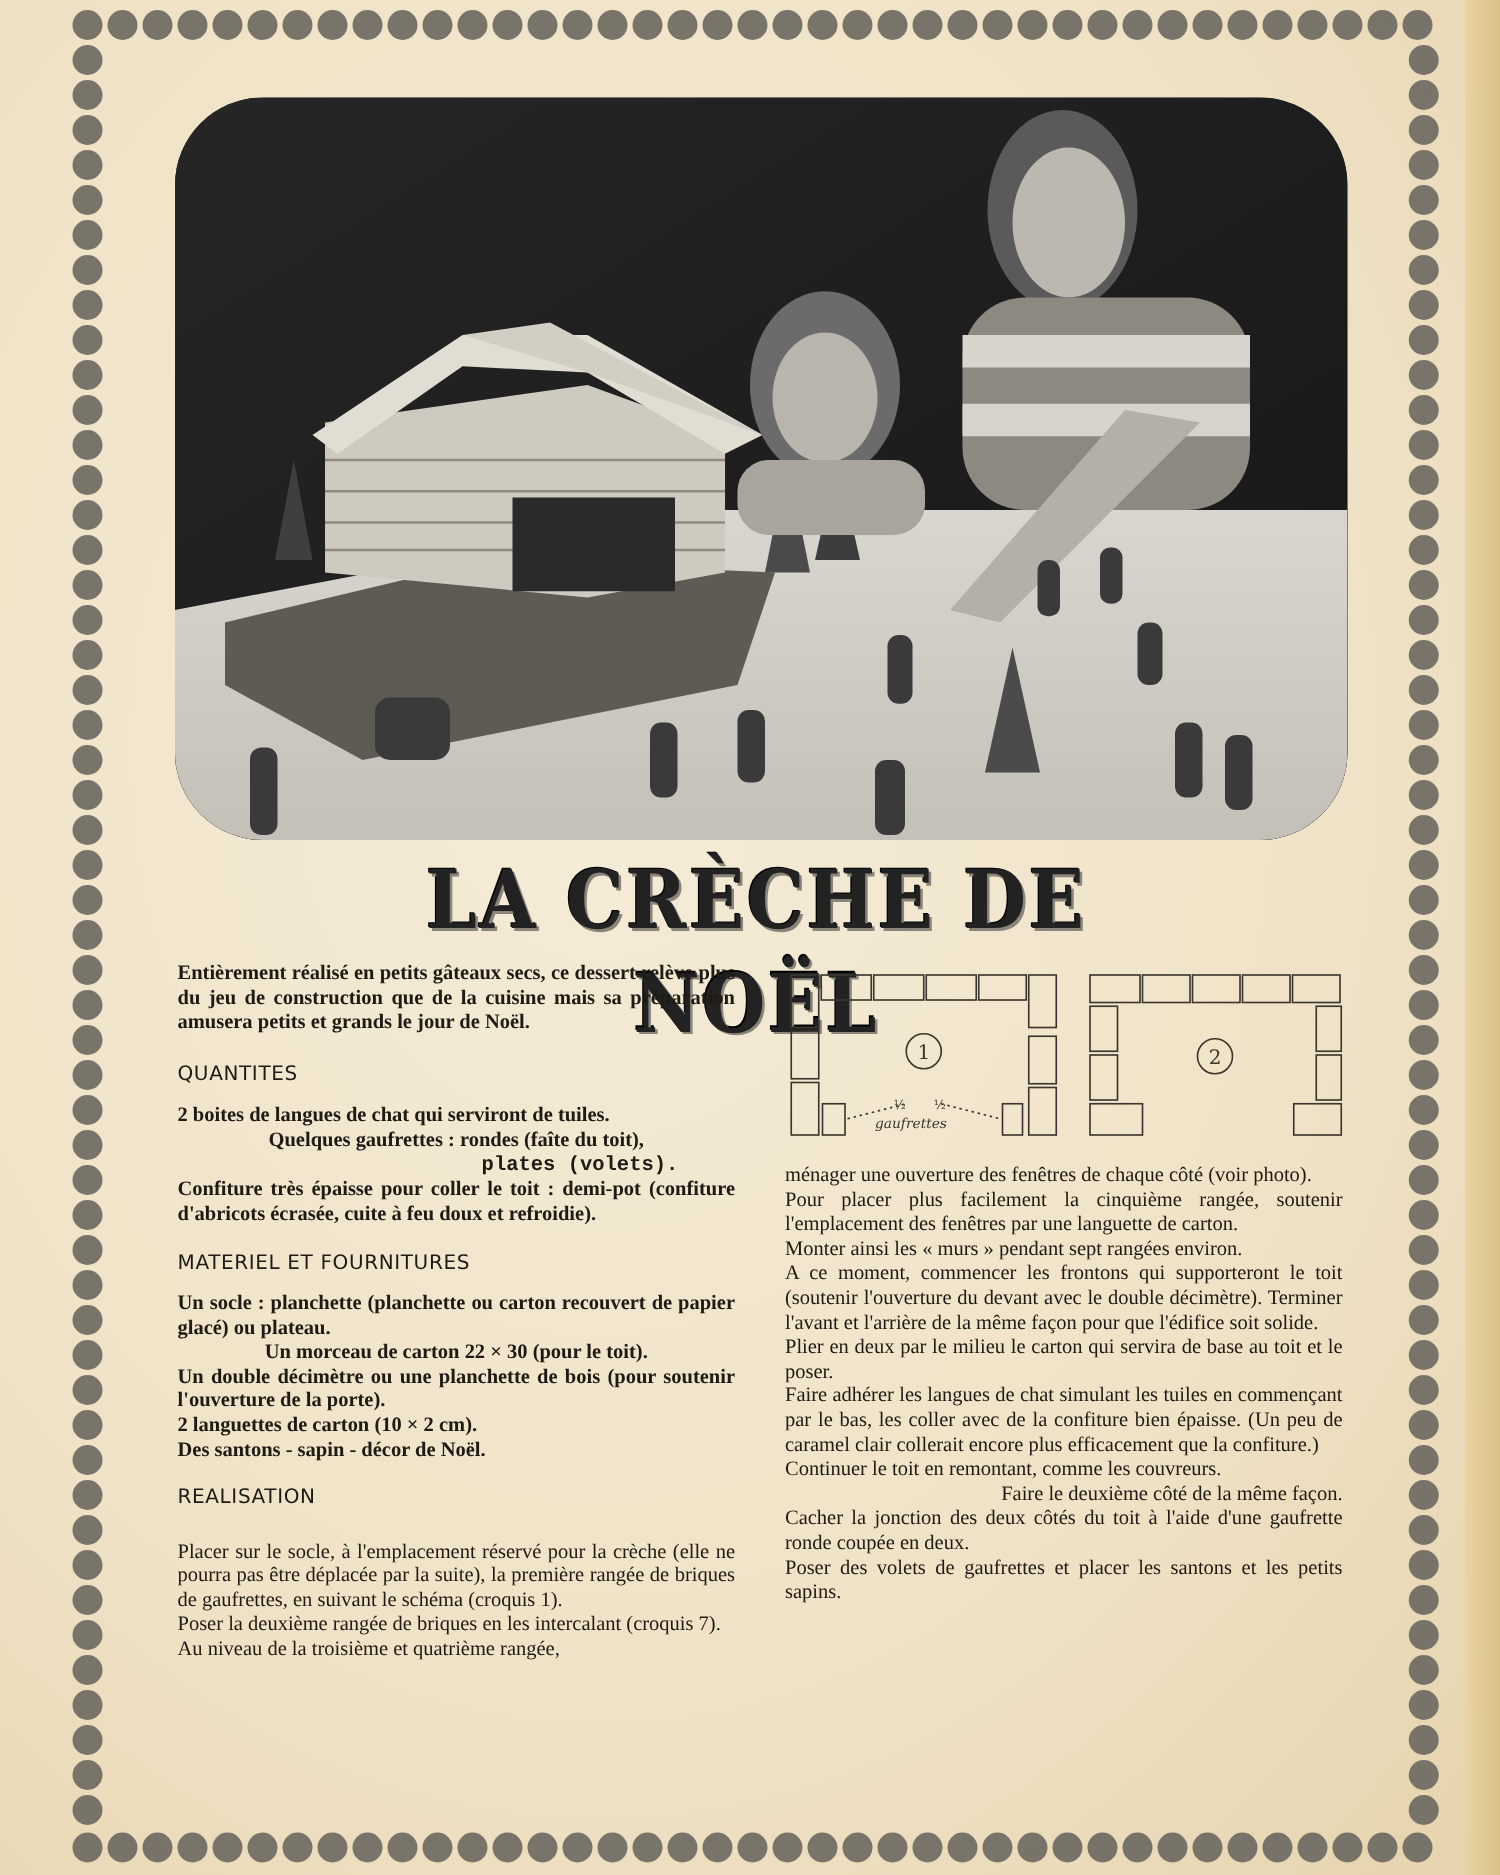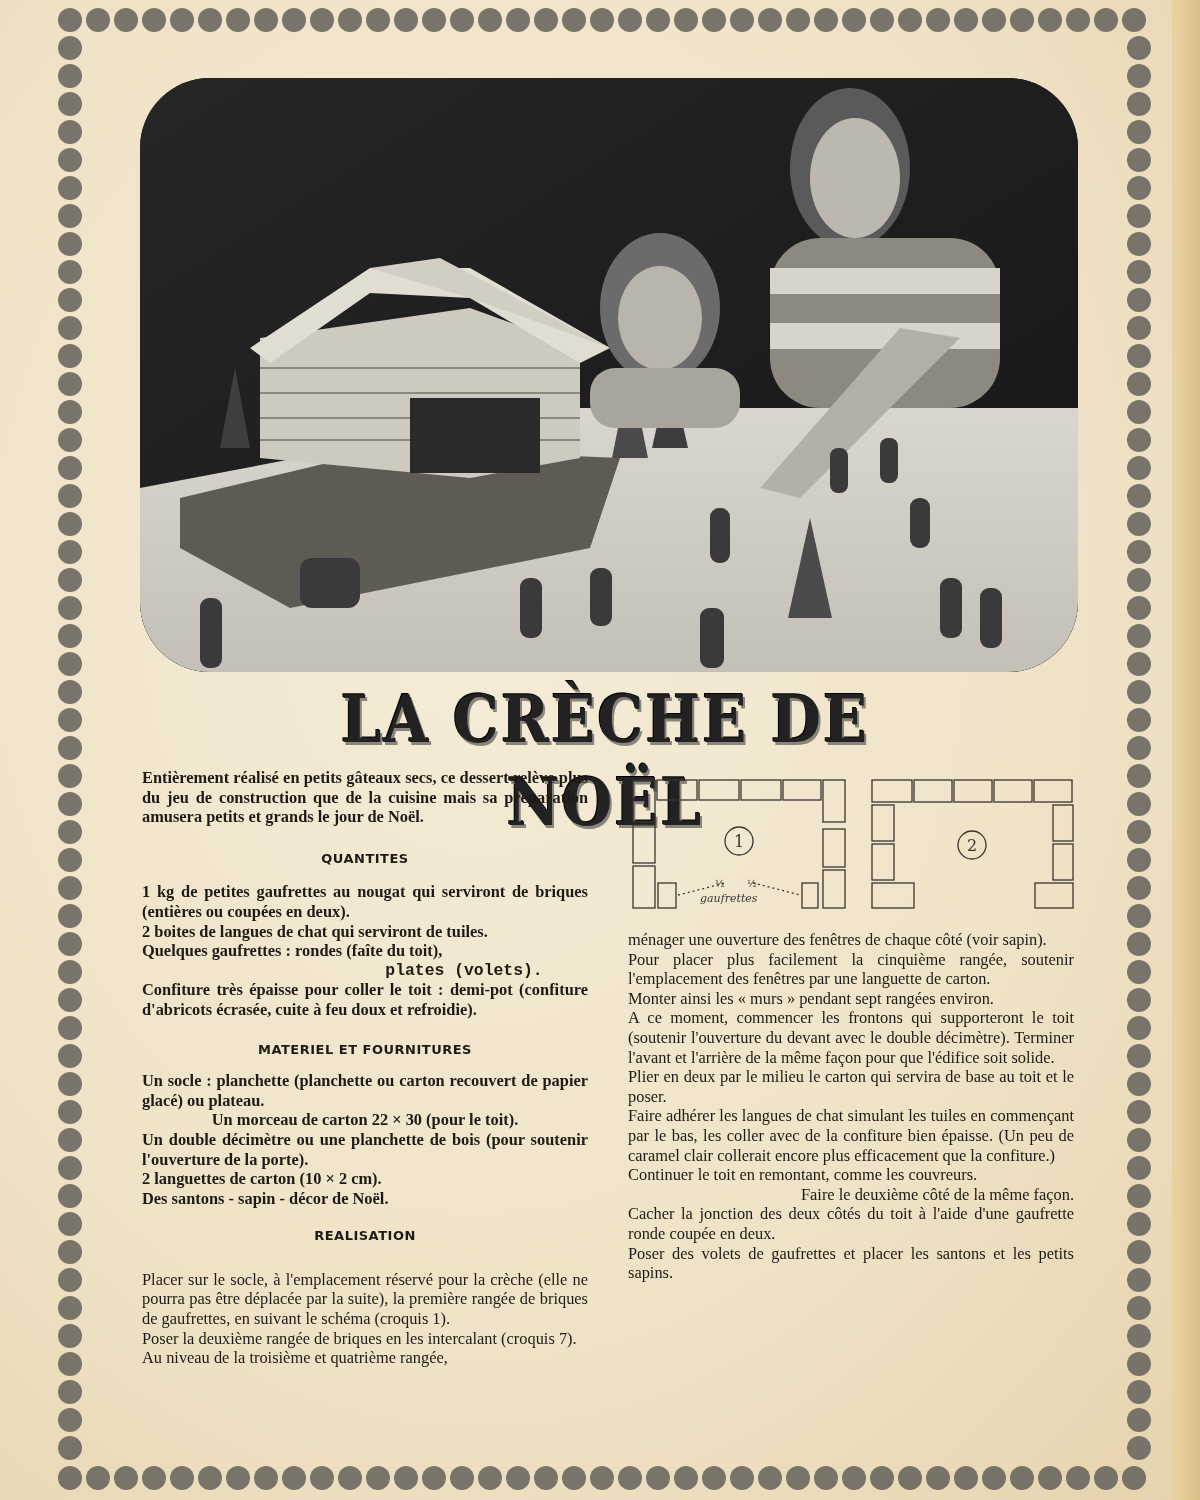"QUANTITES" .hd { font-size: 13px -> 16px; font-weight: bold -> normal; text-align: center -> none }
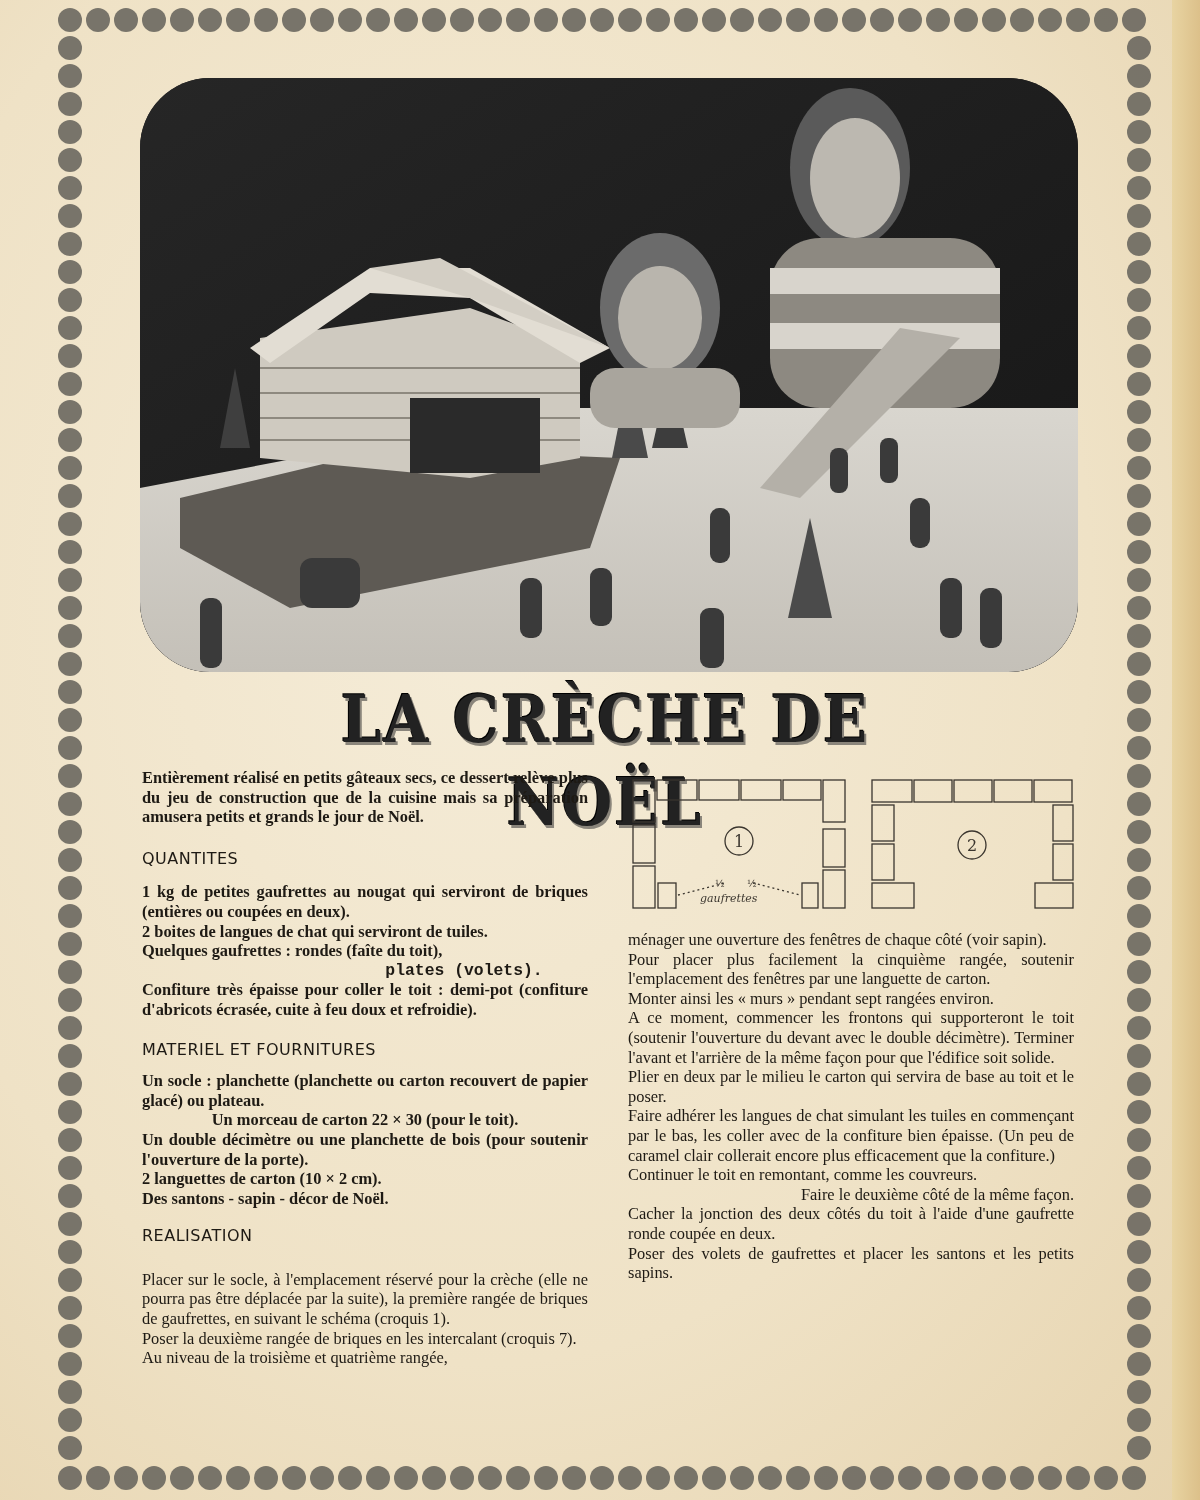"1 kg de petites gaufrettes" p { html: <p>1 kg de petites gaufrettes au nougat qui serviront de briques (entières ou coupées en deux).</p> -> none }
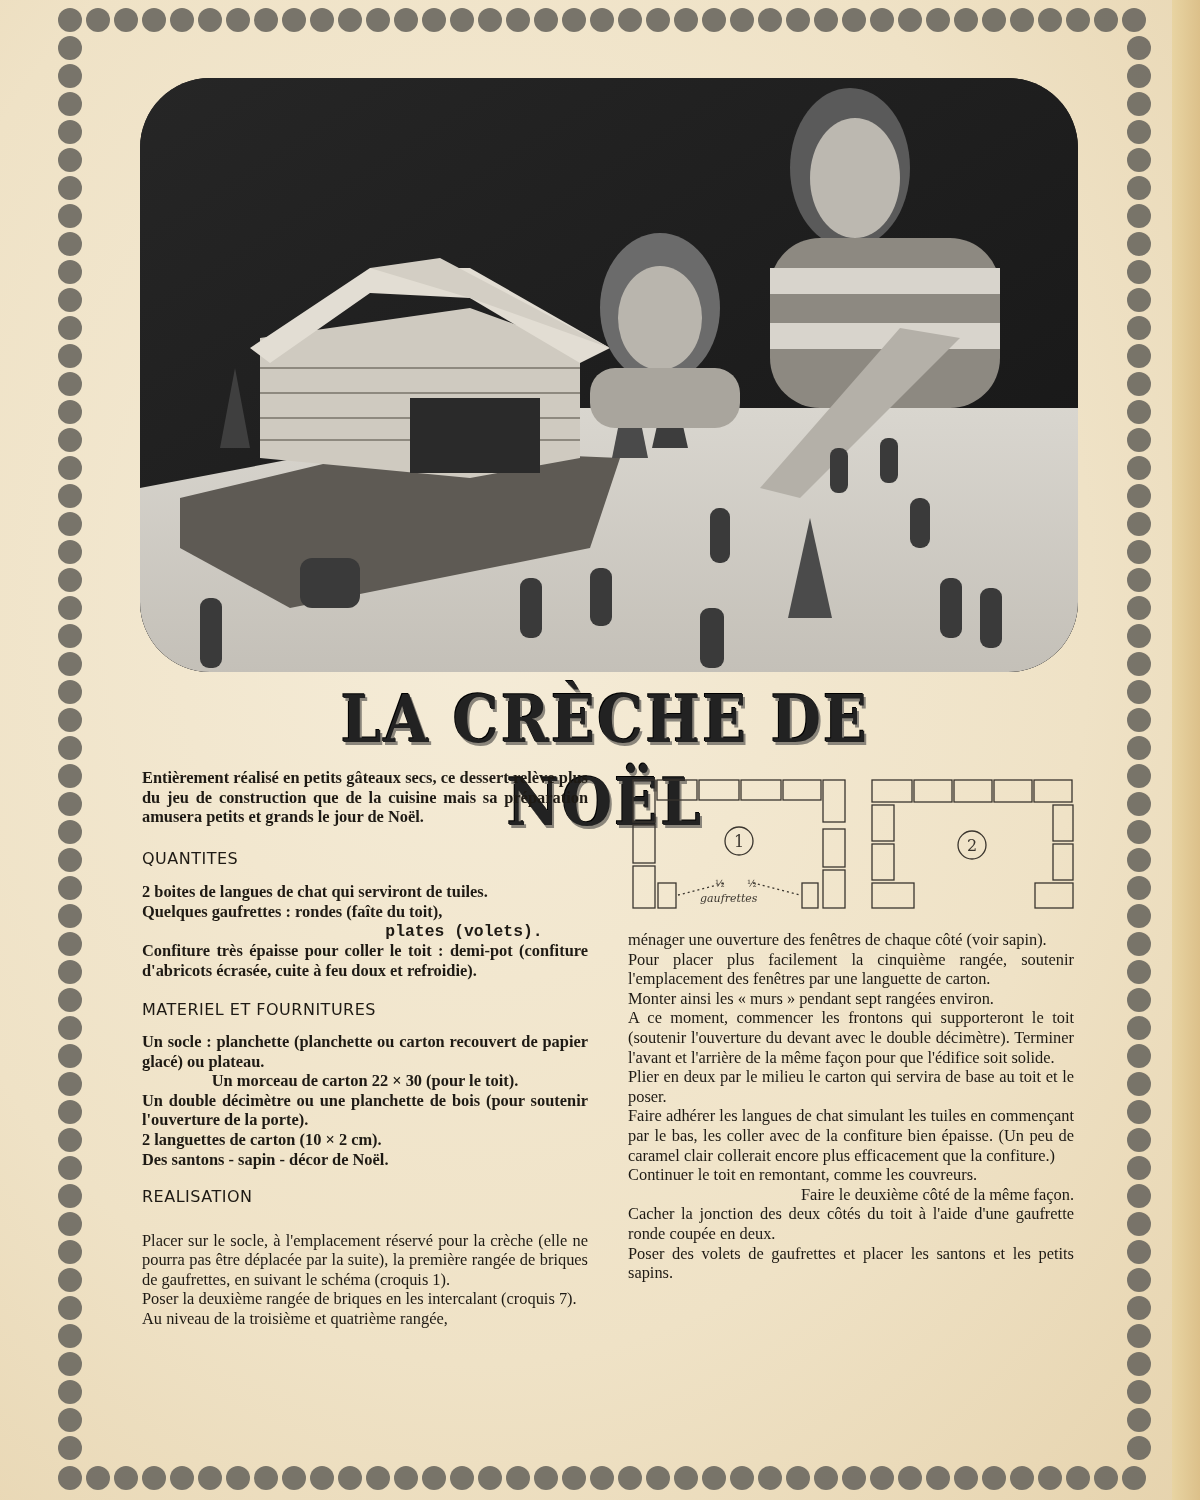"Quelques gaufrettes : rondes (faîte" p { text-align: left -> center }
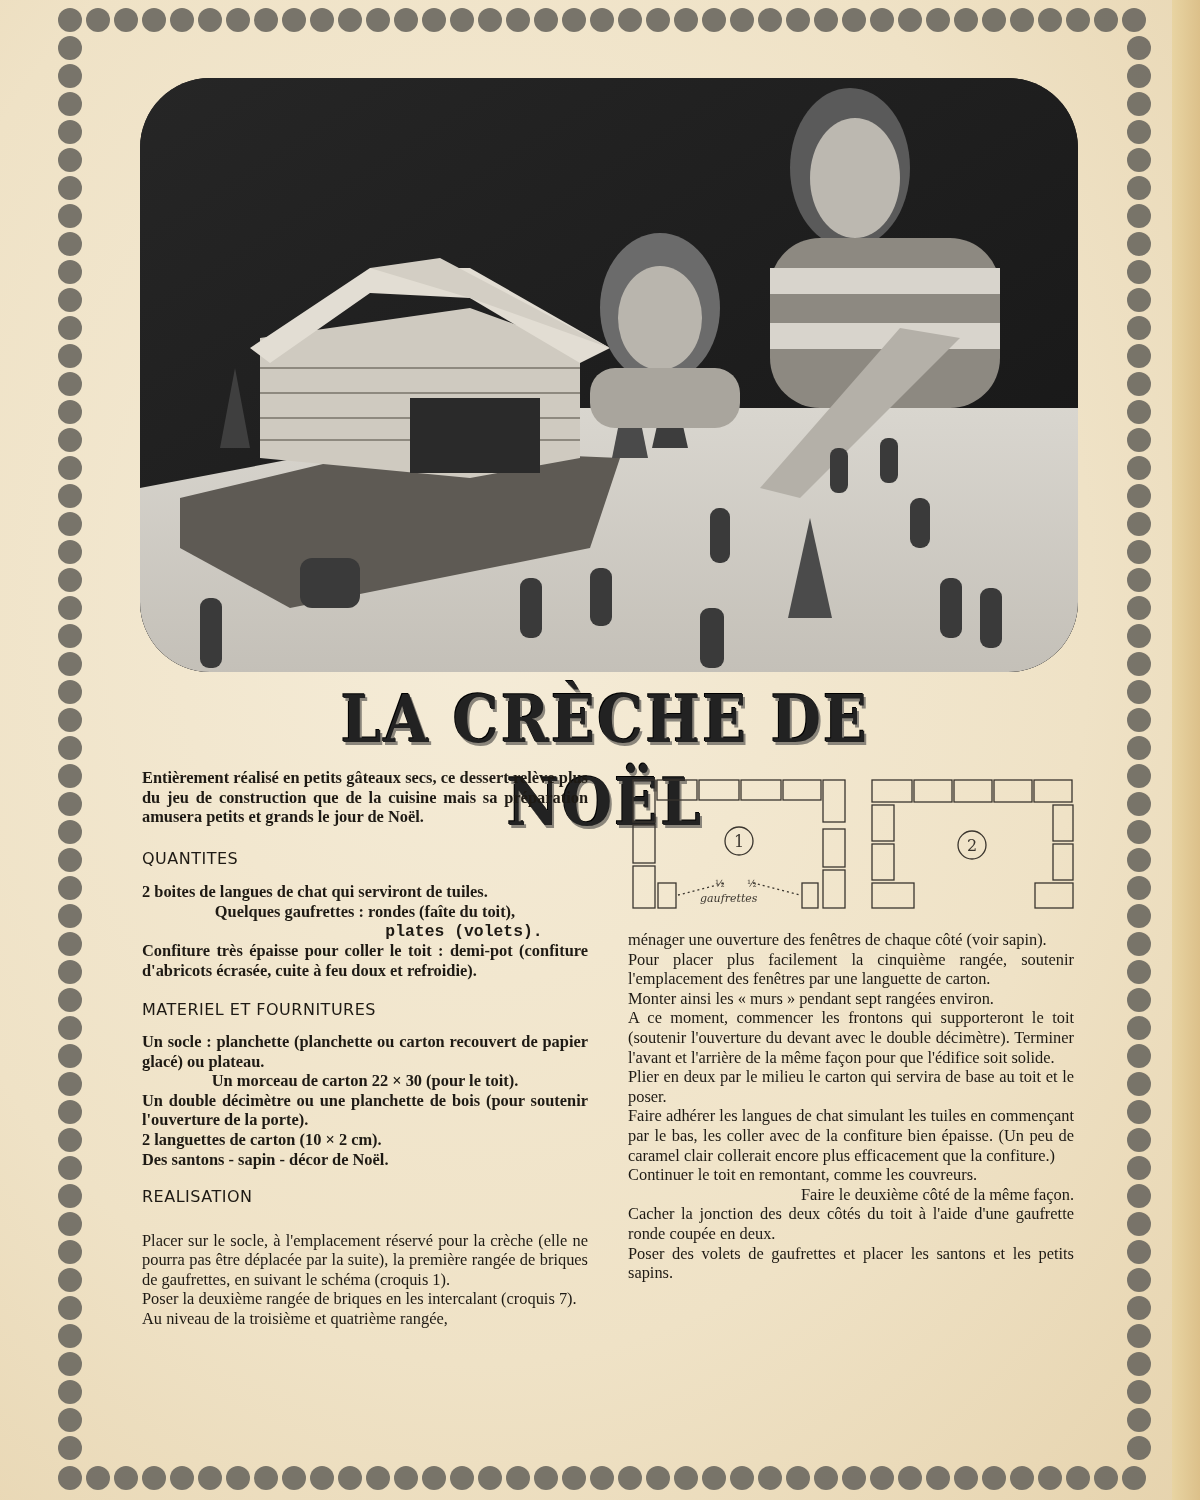"ménager une ouverture des fenêtres" p { text: sapin -> photo }
